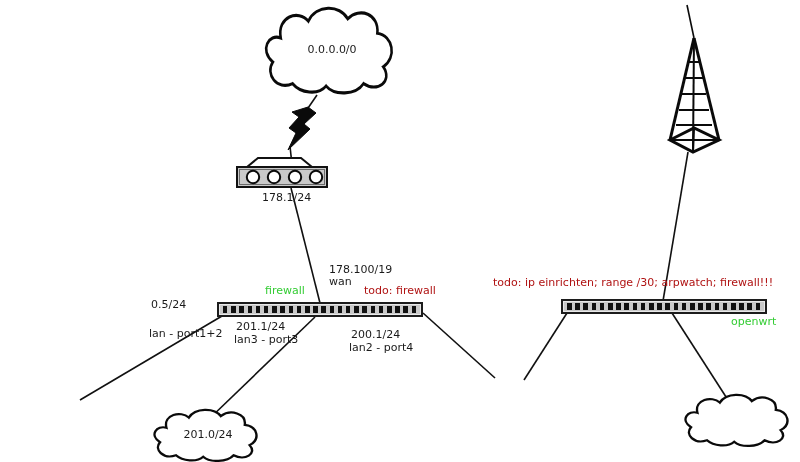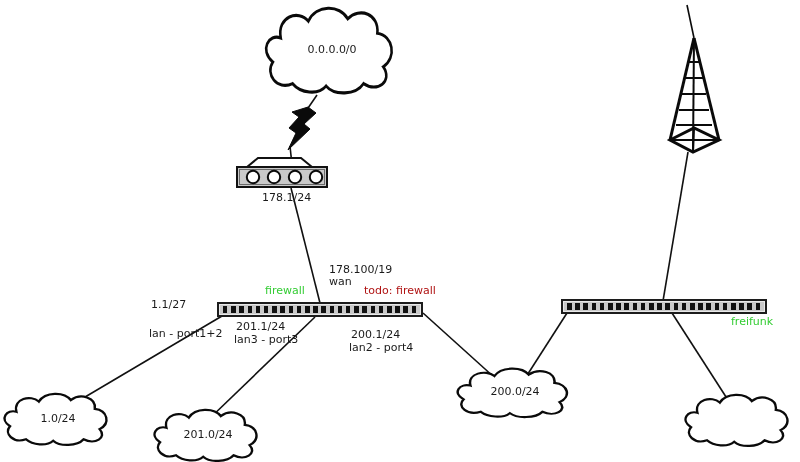"todo: ip einrichten; range /30;" span.lbl { html: none -> <span>todo: ip einrichten; range /30; arpwatch; firewall!!!</span> }
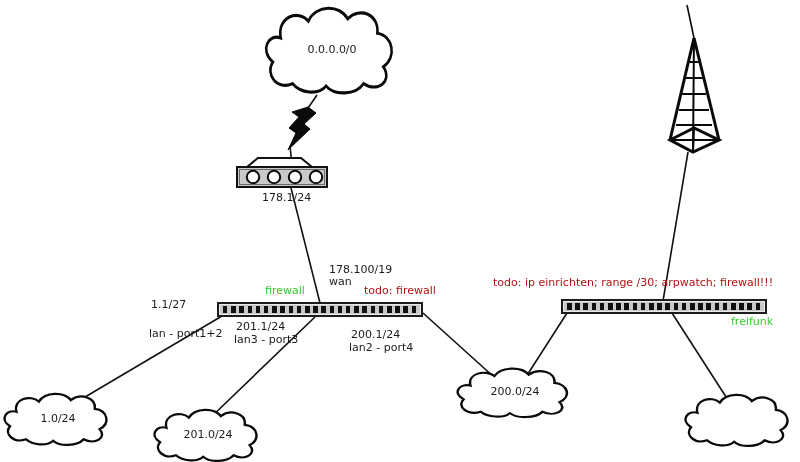"1.1/27" span.lbl { text: 1.1/27 -> 0.5/24 }
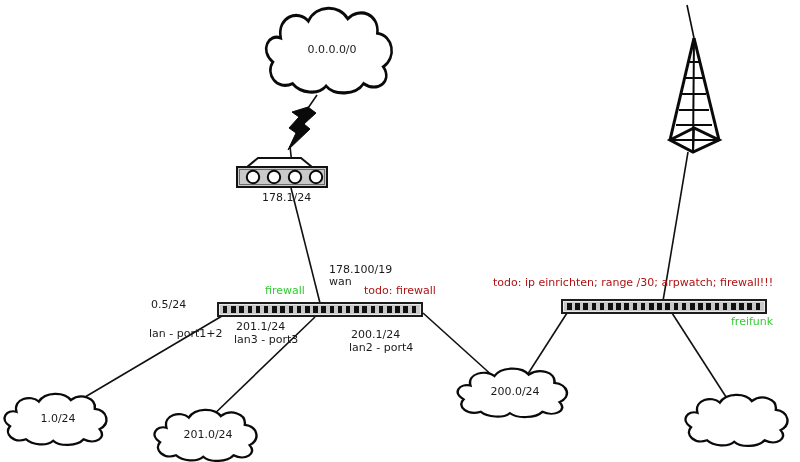"freifunk" span.lbl { text: freifunk -> openwrt }
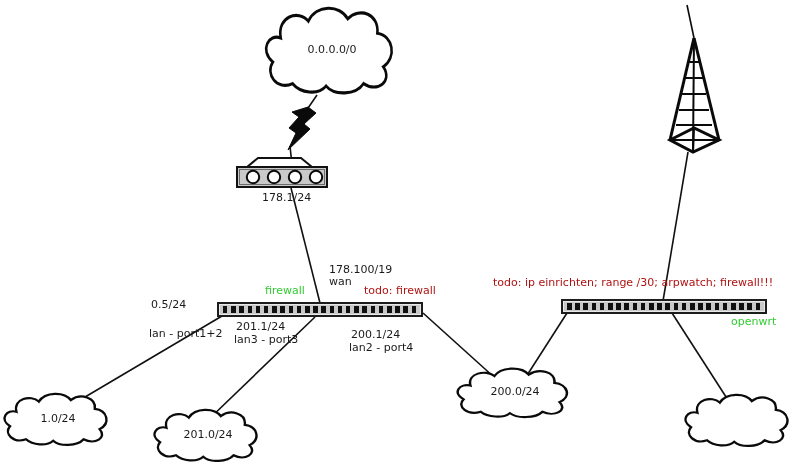"200.0/24" div.cloud { html: <div> <svg> <path></path> </svg> <span>200.0/24</span> </div> -> none }
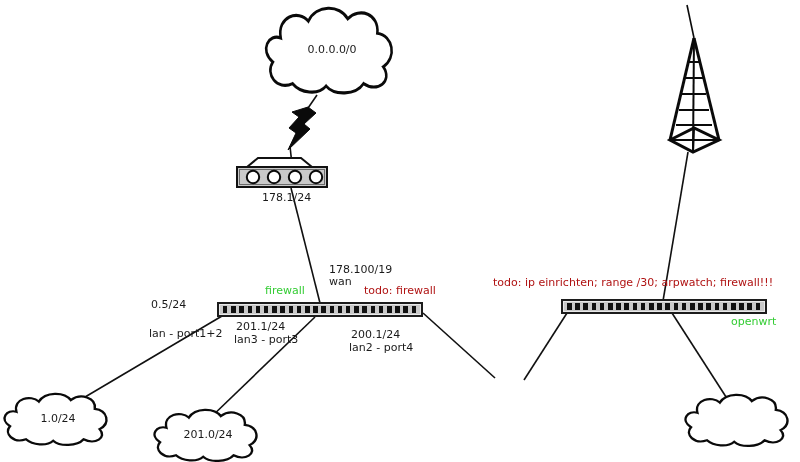"1.0/24" div.cloud { html: <div> <svg> <path></path> </svg> <span>1.0/24</span> </div> -> none }
